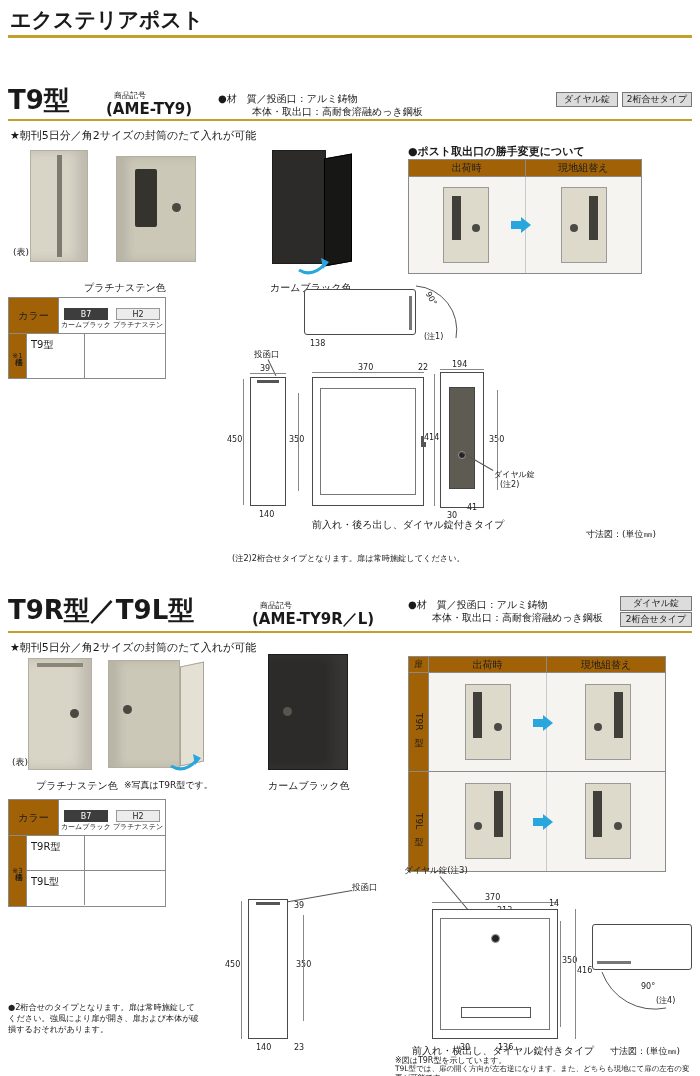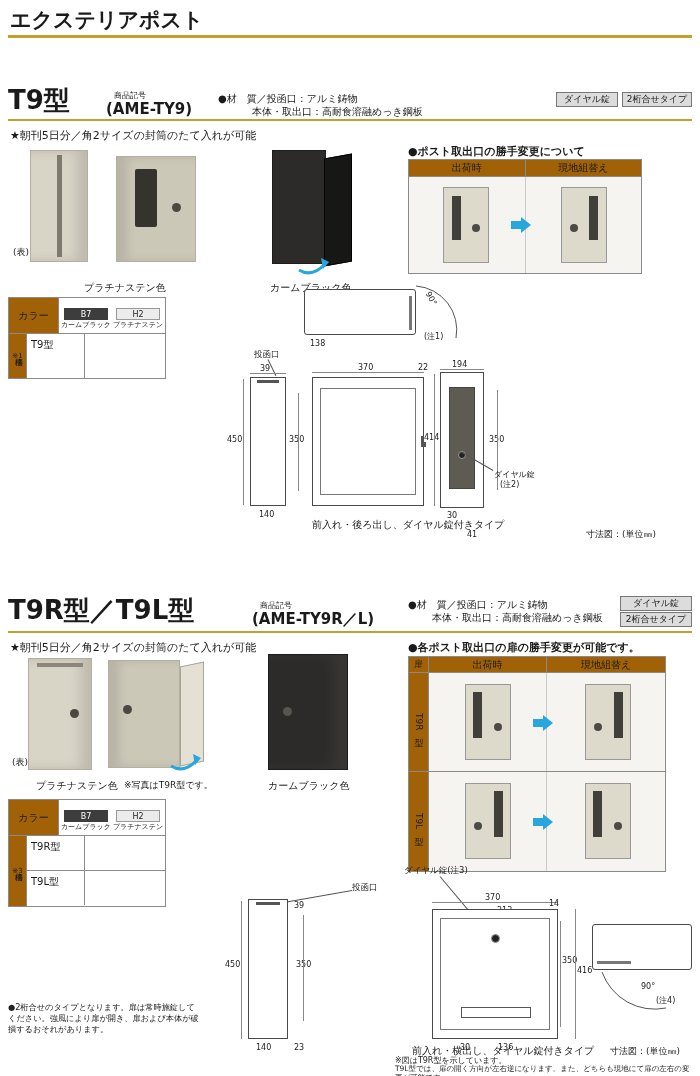"41" div.dim { top: 530px -> 503px }
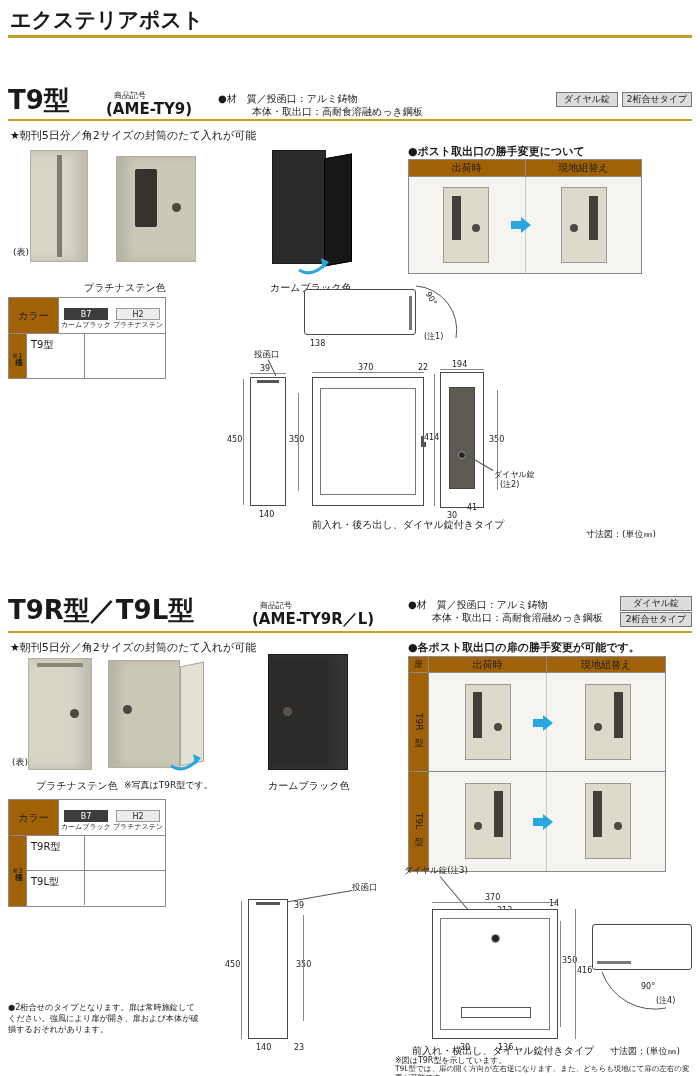"(注2)2桁合せタイプとなります。扉は常時施錠してください。" div.note { html: none -> <div>(注2)2桁合せタイプとなります。扉は常時施錠してください。</div> }
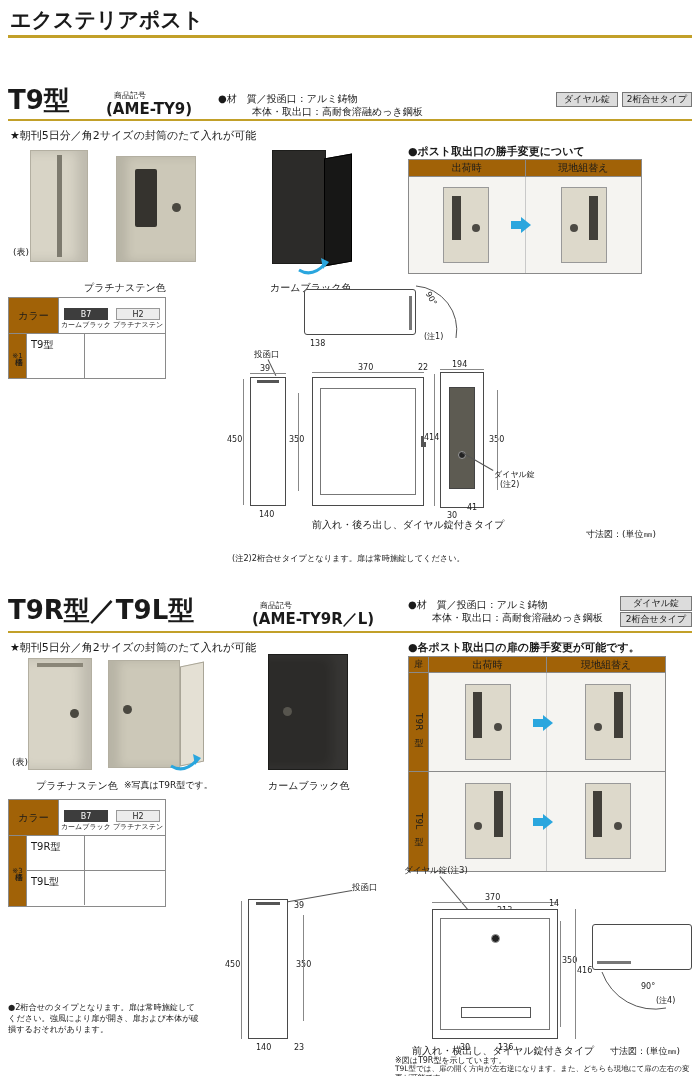"●各ポスト取出口の扉の勝手変更が可能です。" div.lbl { html: <div>●各ポスト取出口の扉の勝手変更が可能です。</div> -> none }
